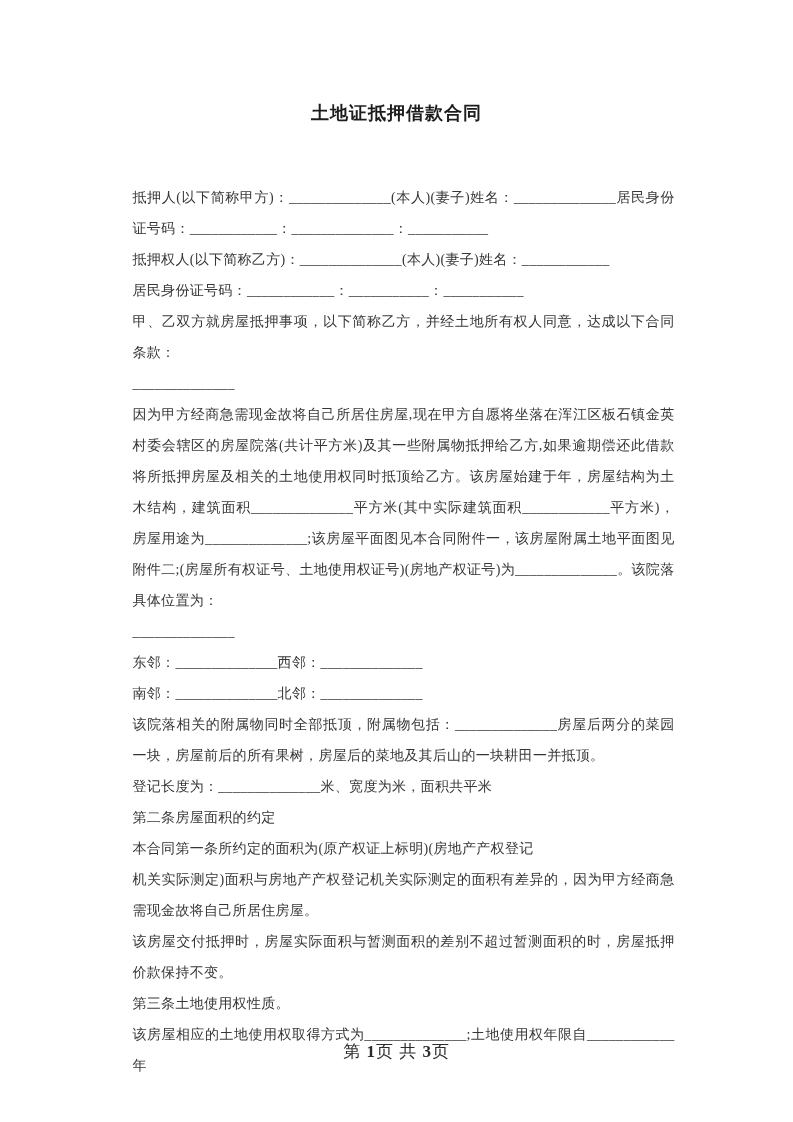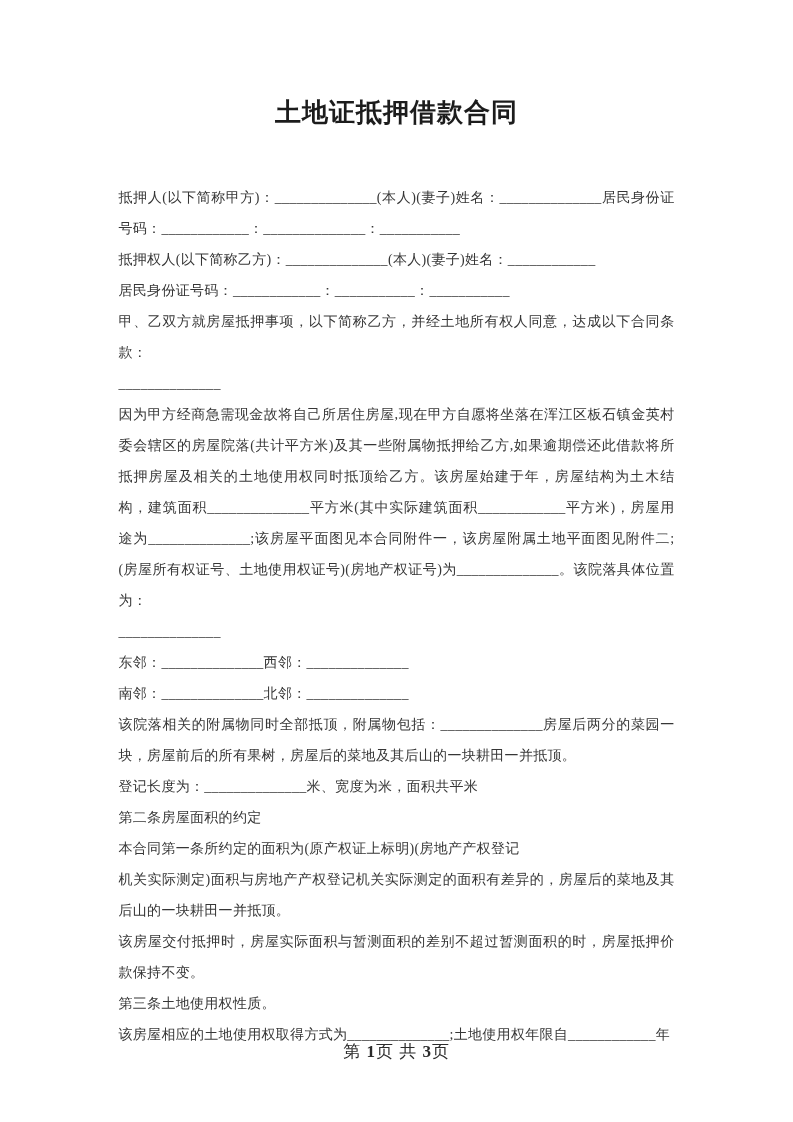"土地证抵押借款合同" .title { font-size: 26px -> 18px }
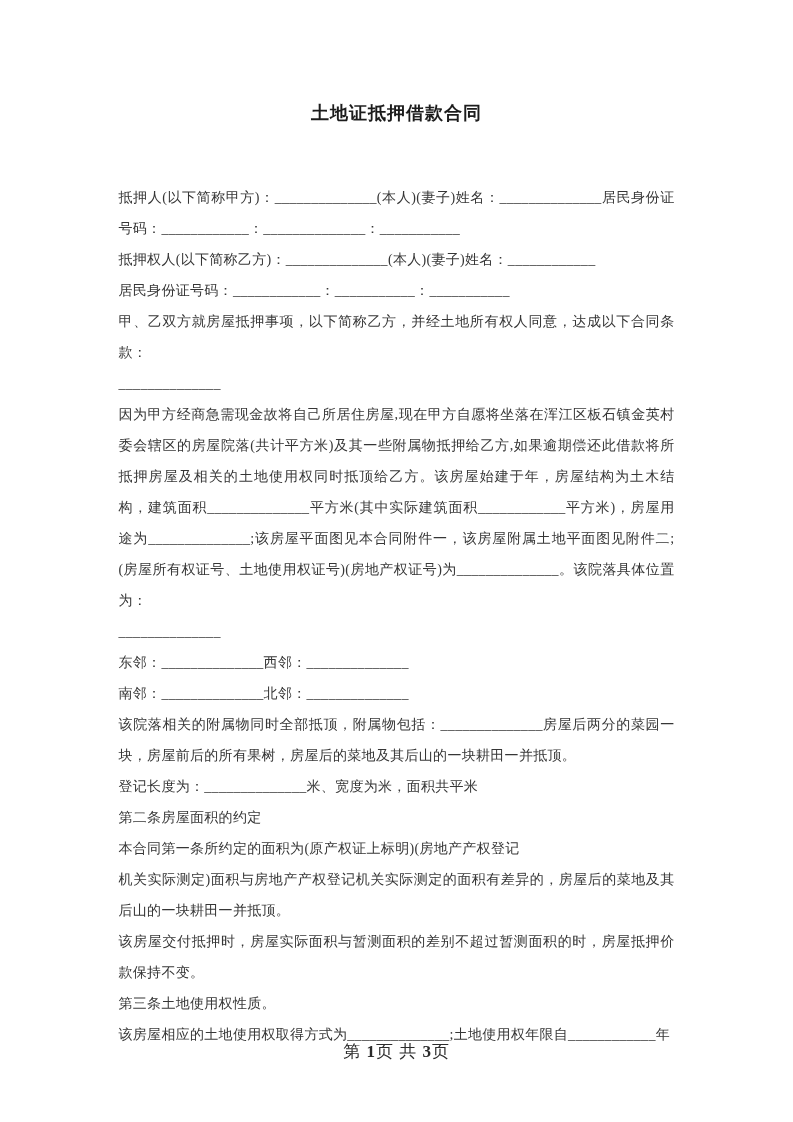"抵押人(以下简称甲方)：______________(本人)(妻子)姓名：___" .contract-body p { margin-left: none -> 14px }
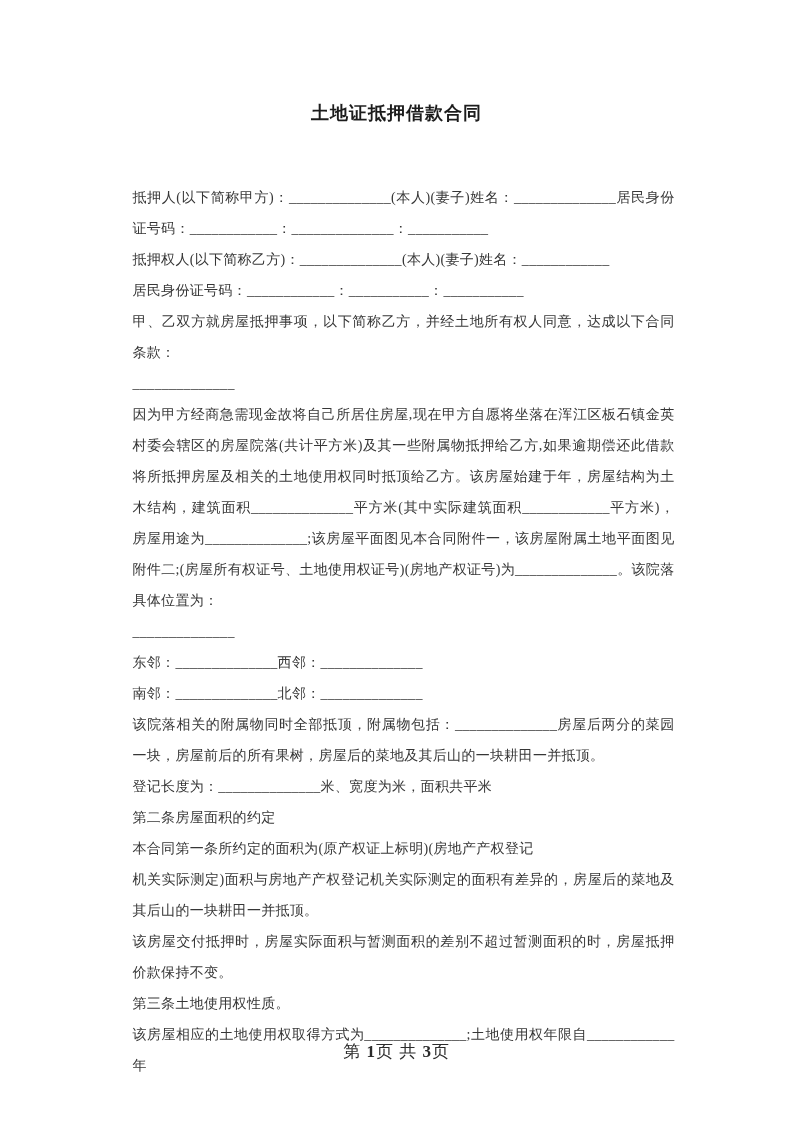"机关实际测定)面积与房地产产权登记机关实际测定的面积有差异的，房屋后的菜地及其后" p { text: 房屋后的菜地及其后山的一块耕田一并抵顶 -> 因为甲方经商急需现金故将自己所居住房屋 }
